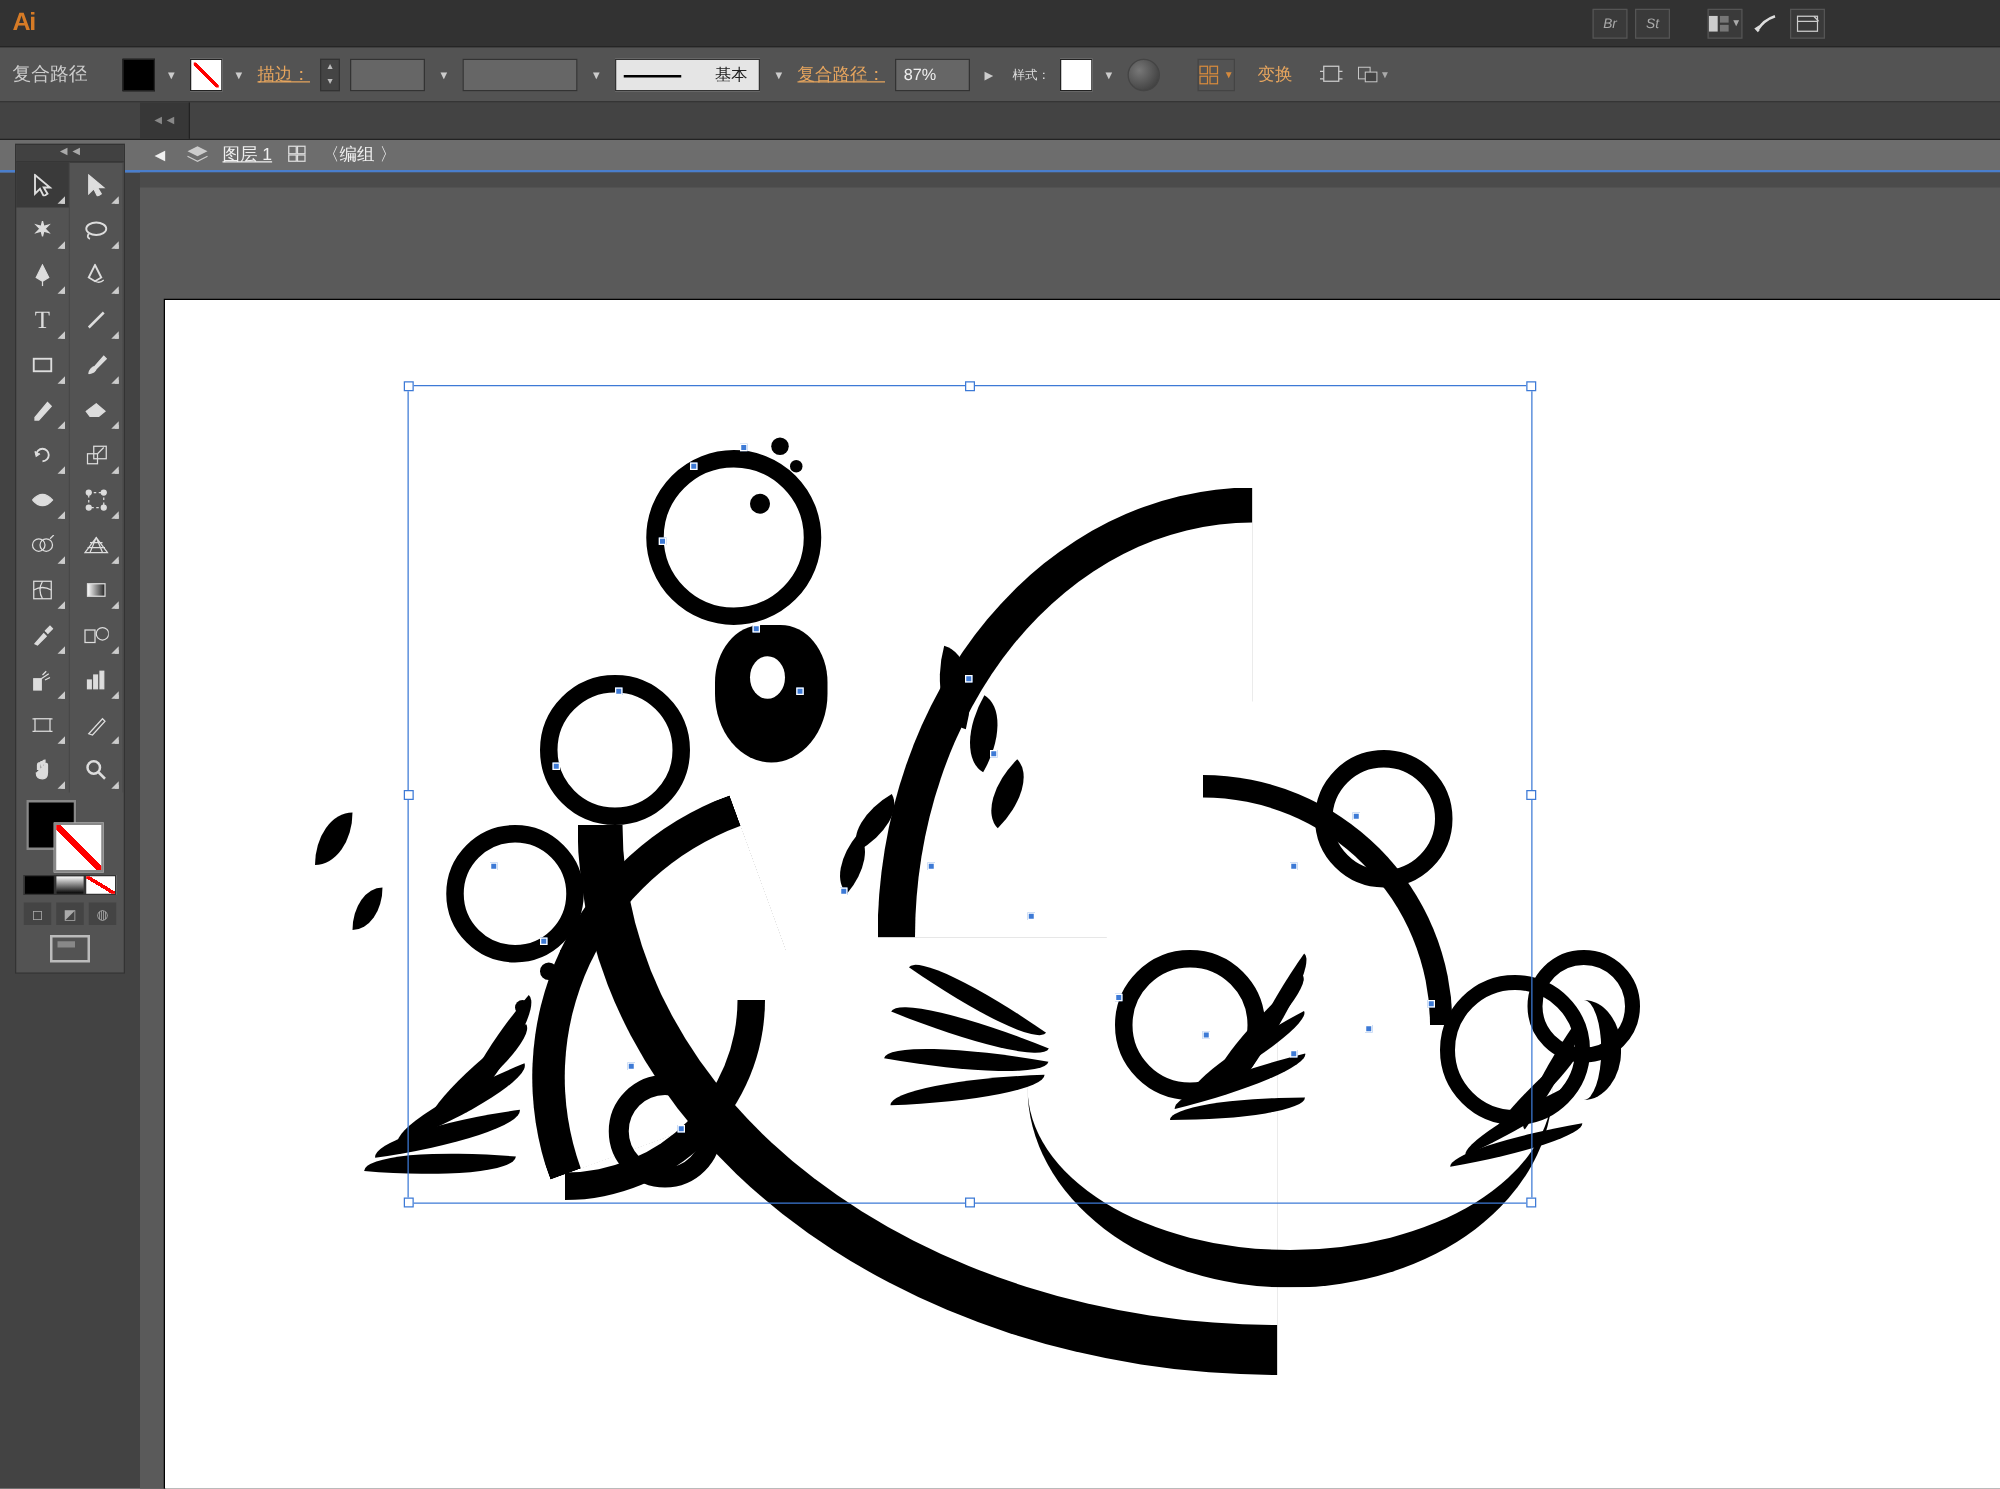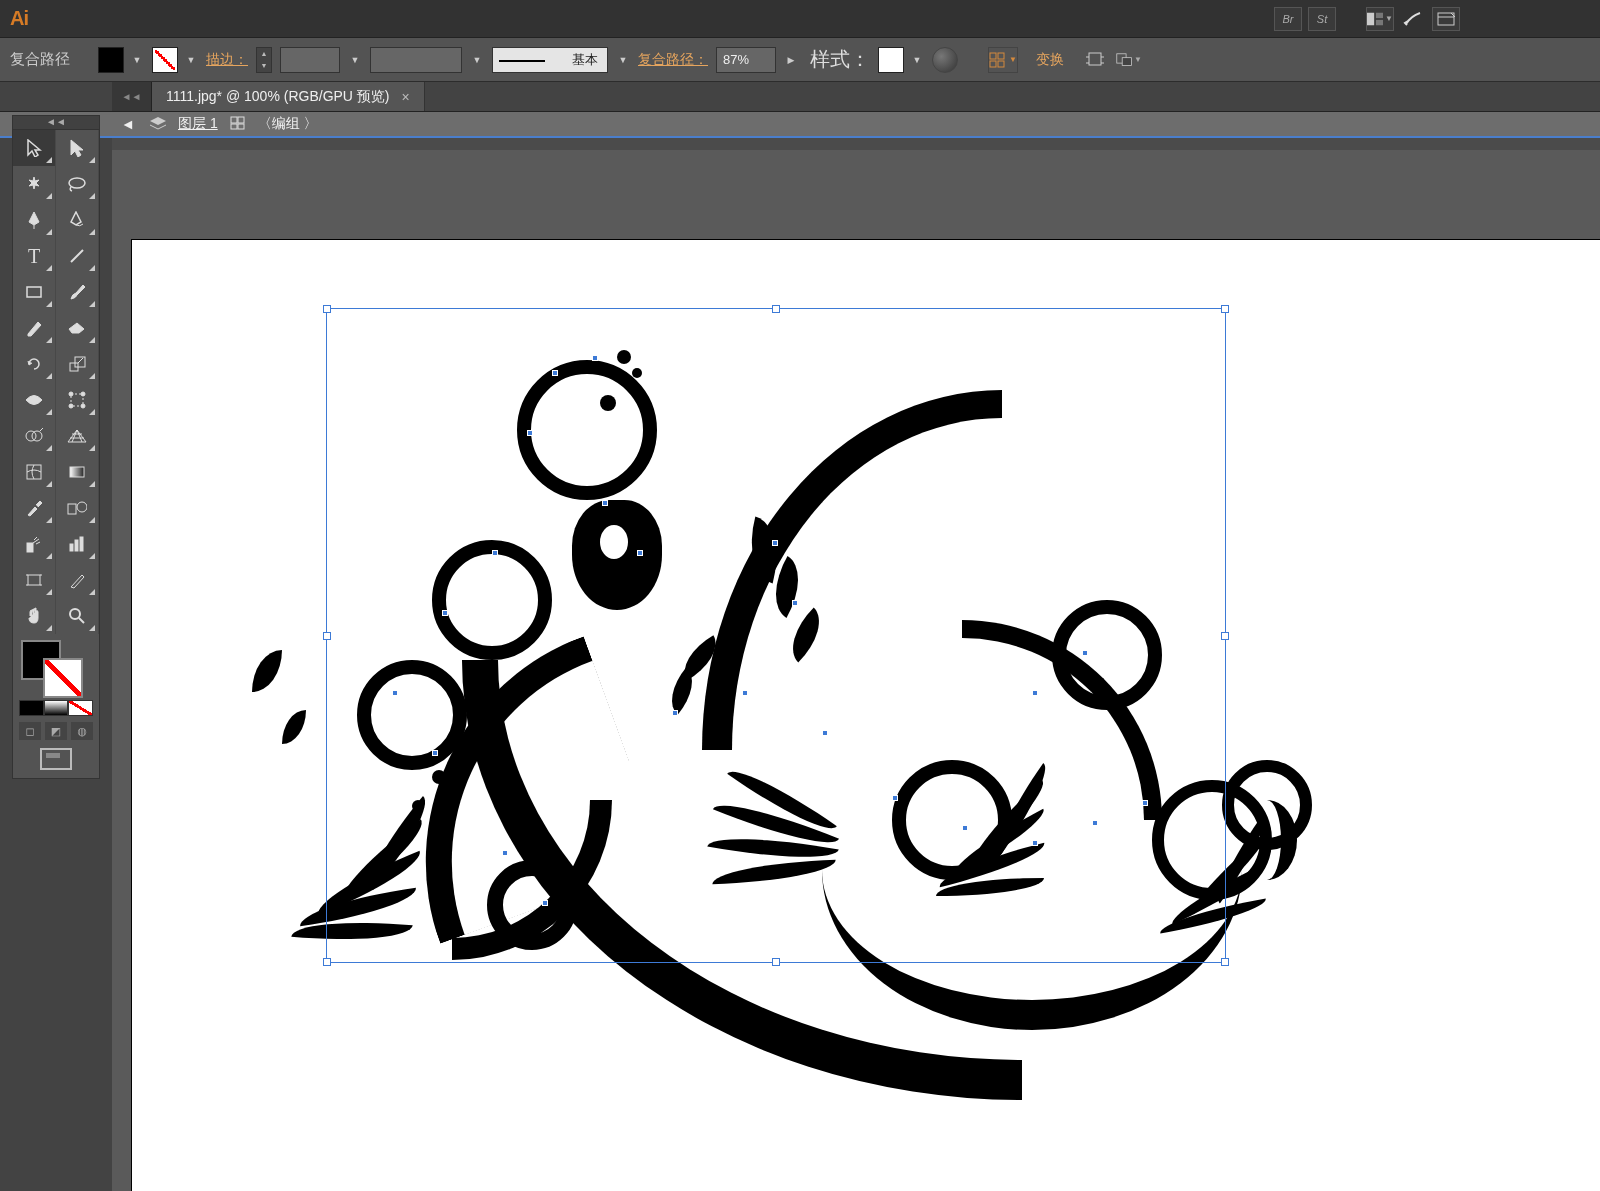"样式：" span { font-size: 20px -> 10px }
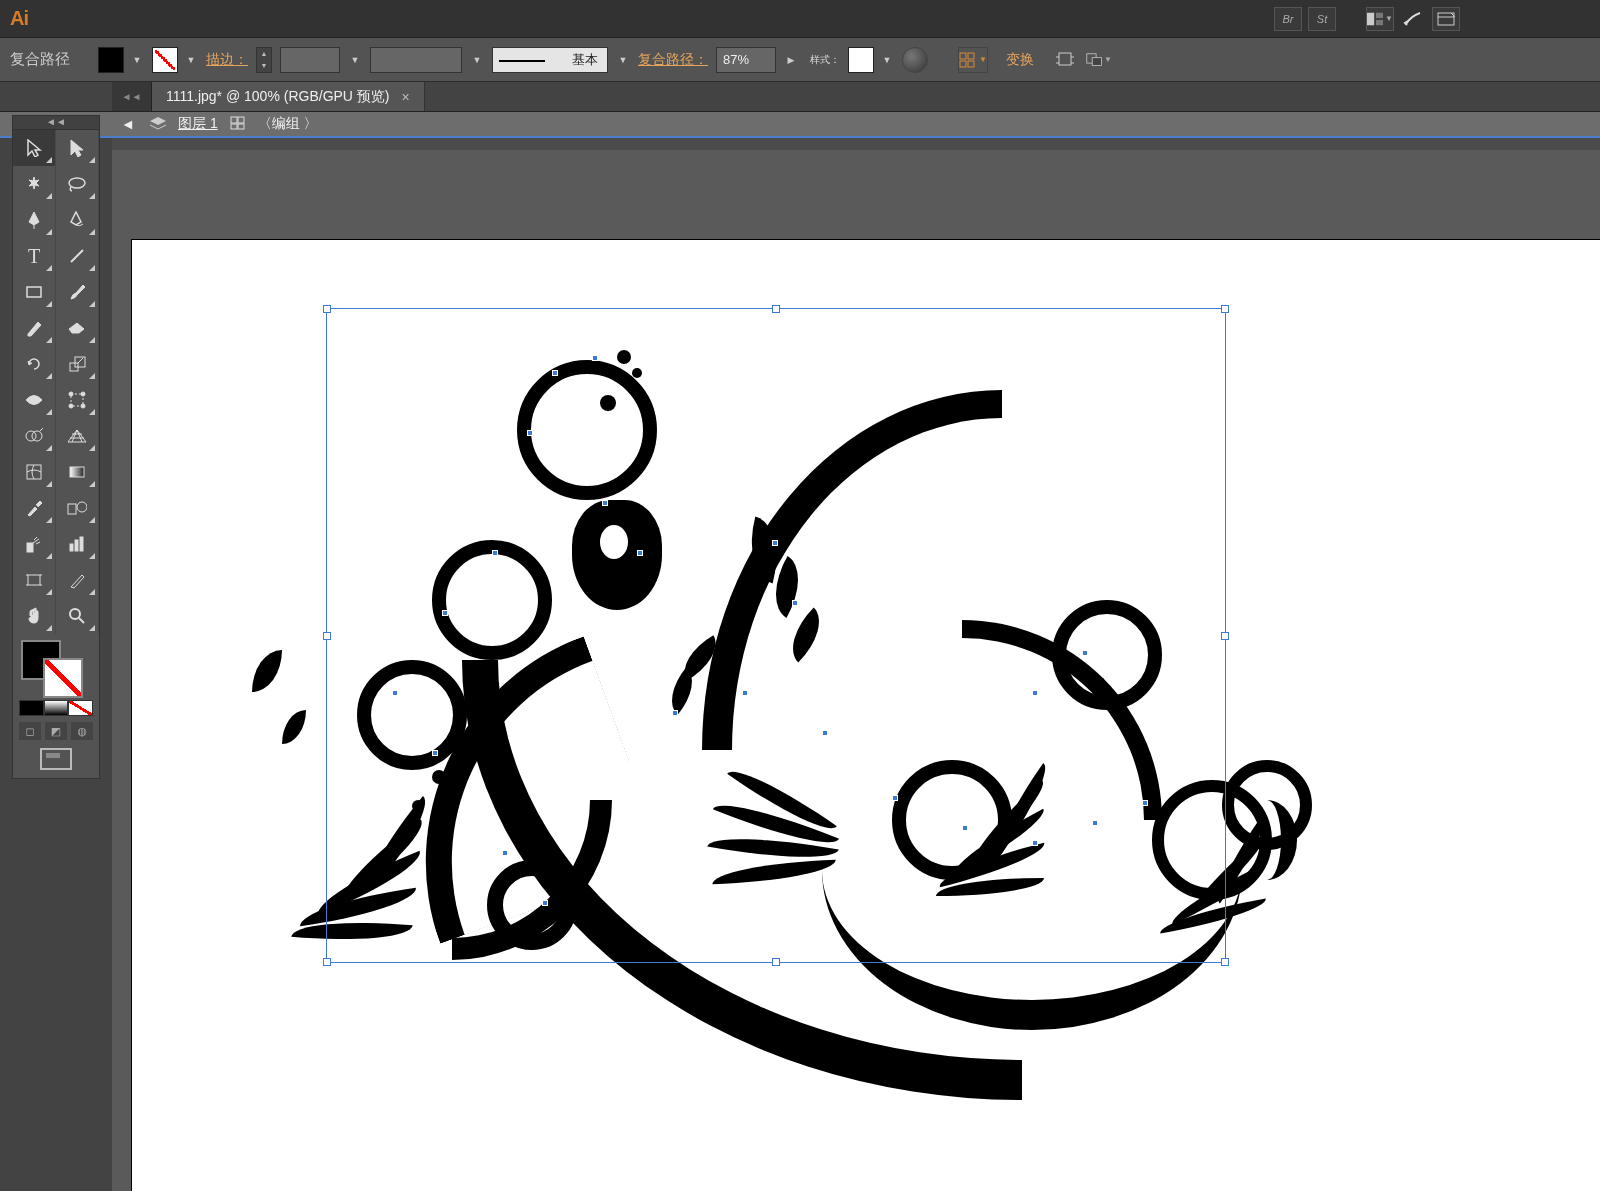"1111.jpg* @ 100% (RGB/GPU 预览)" div.doc-tab { html: <div> <span>1111.jpg* @ 100% (RGB/GPU 预览)</span> <span>×</span> </div> -> none }
